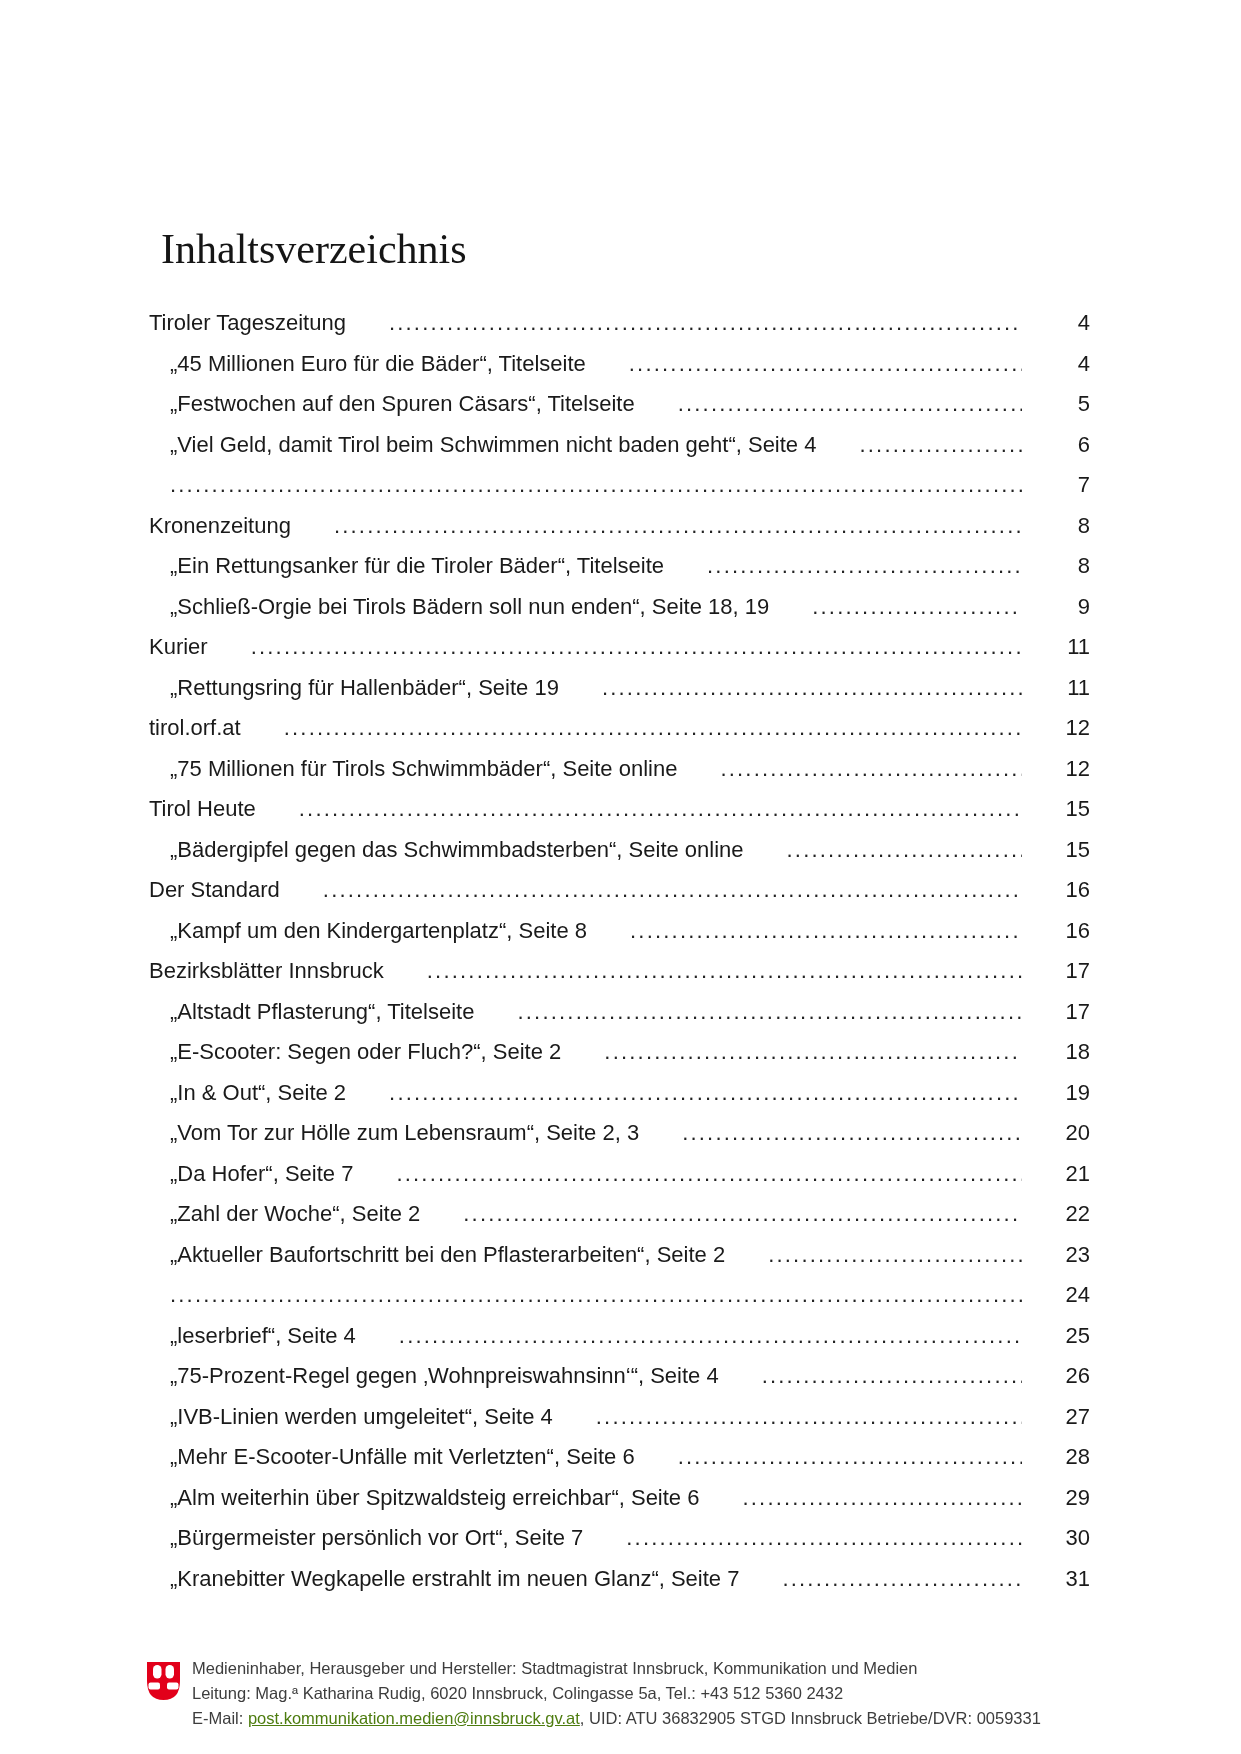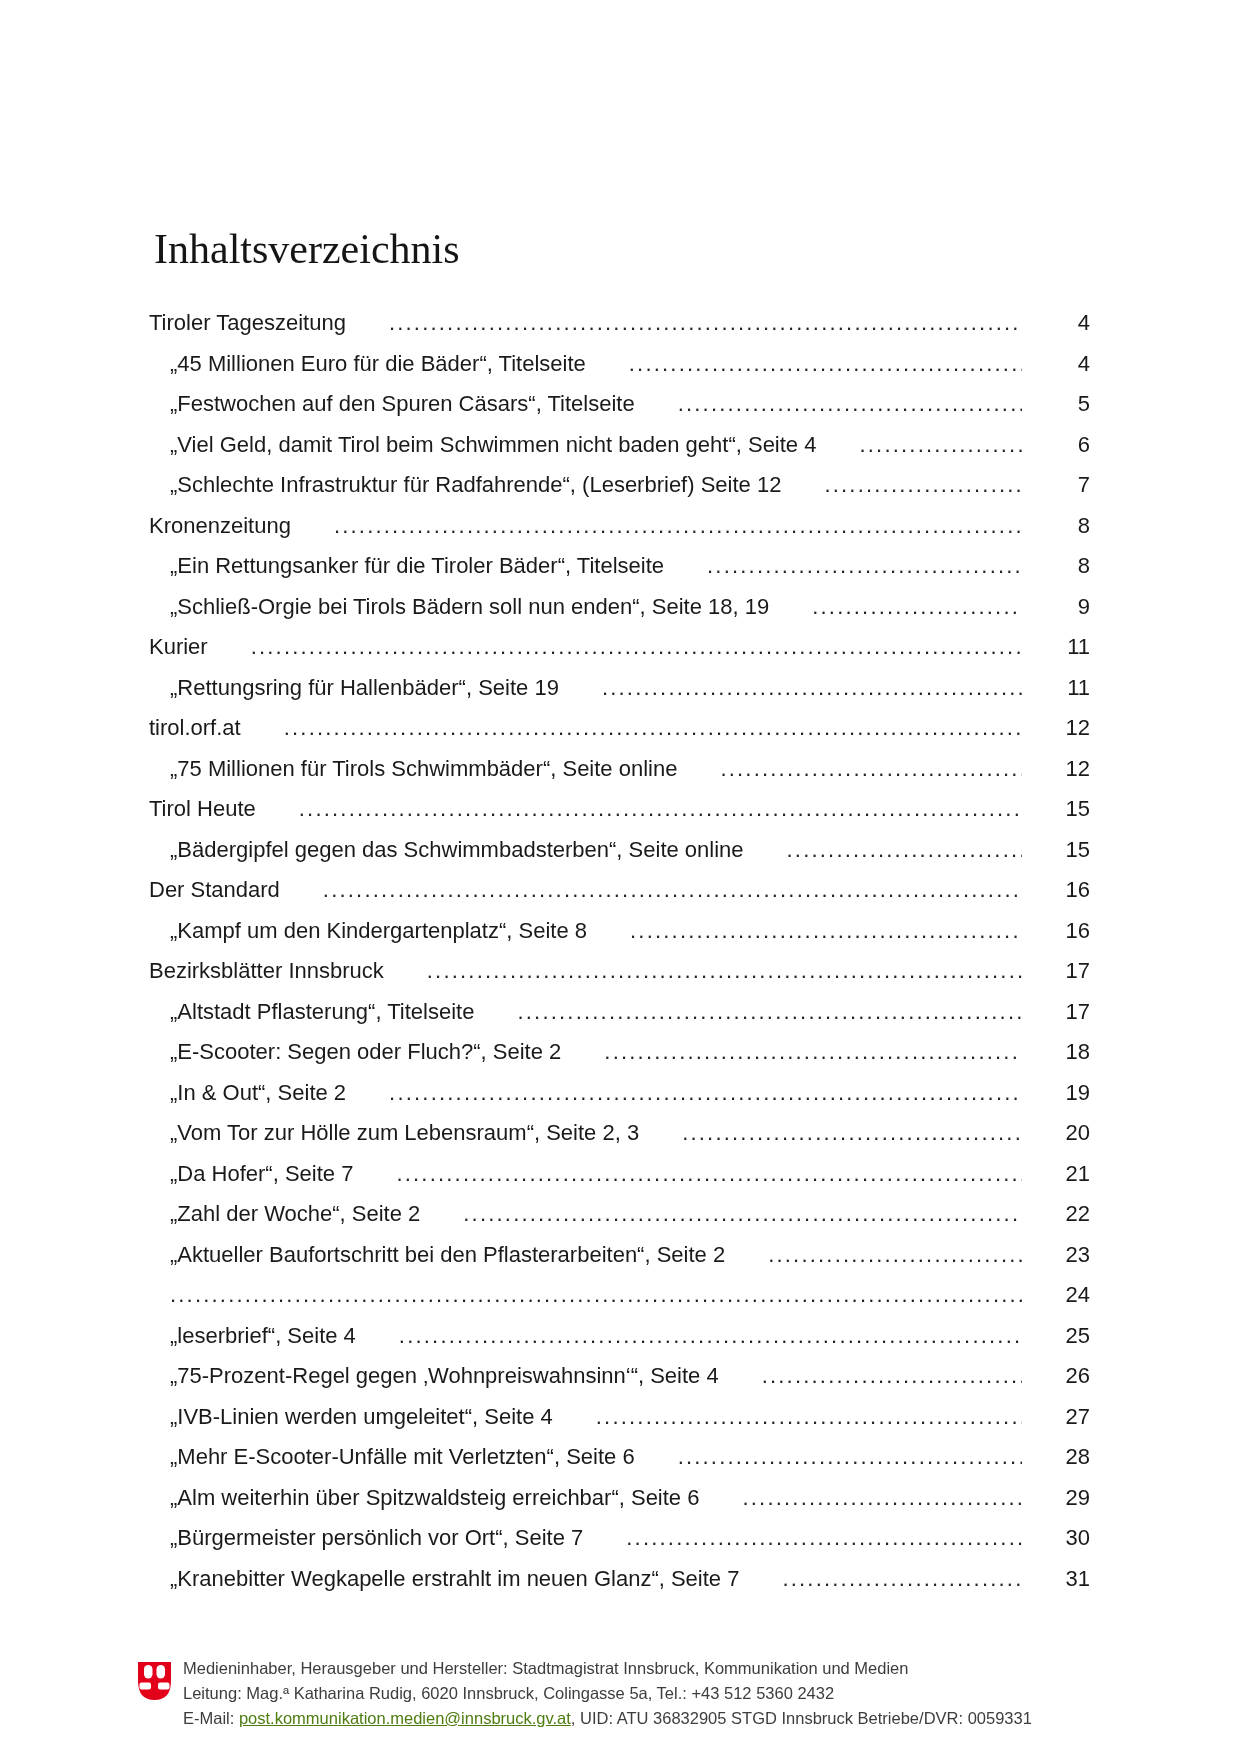"Inhaltsverzeichnis" .page-title { left: 154px -> 161px }
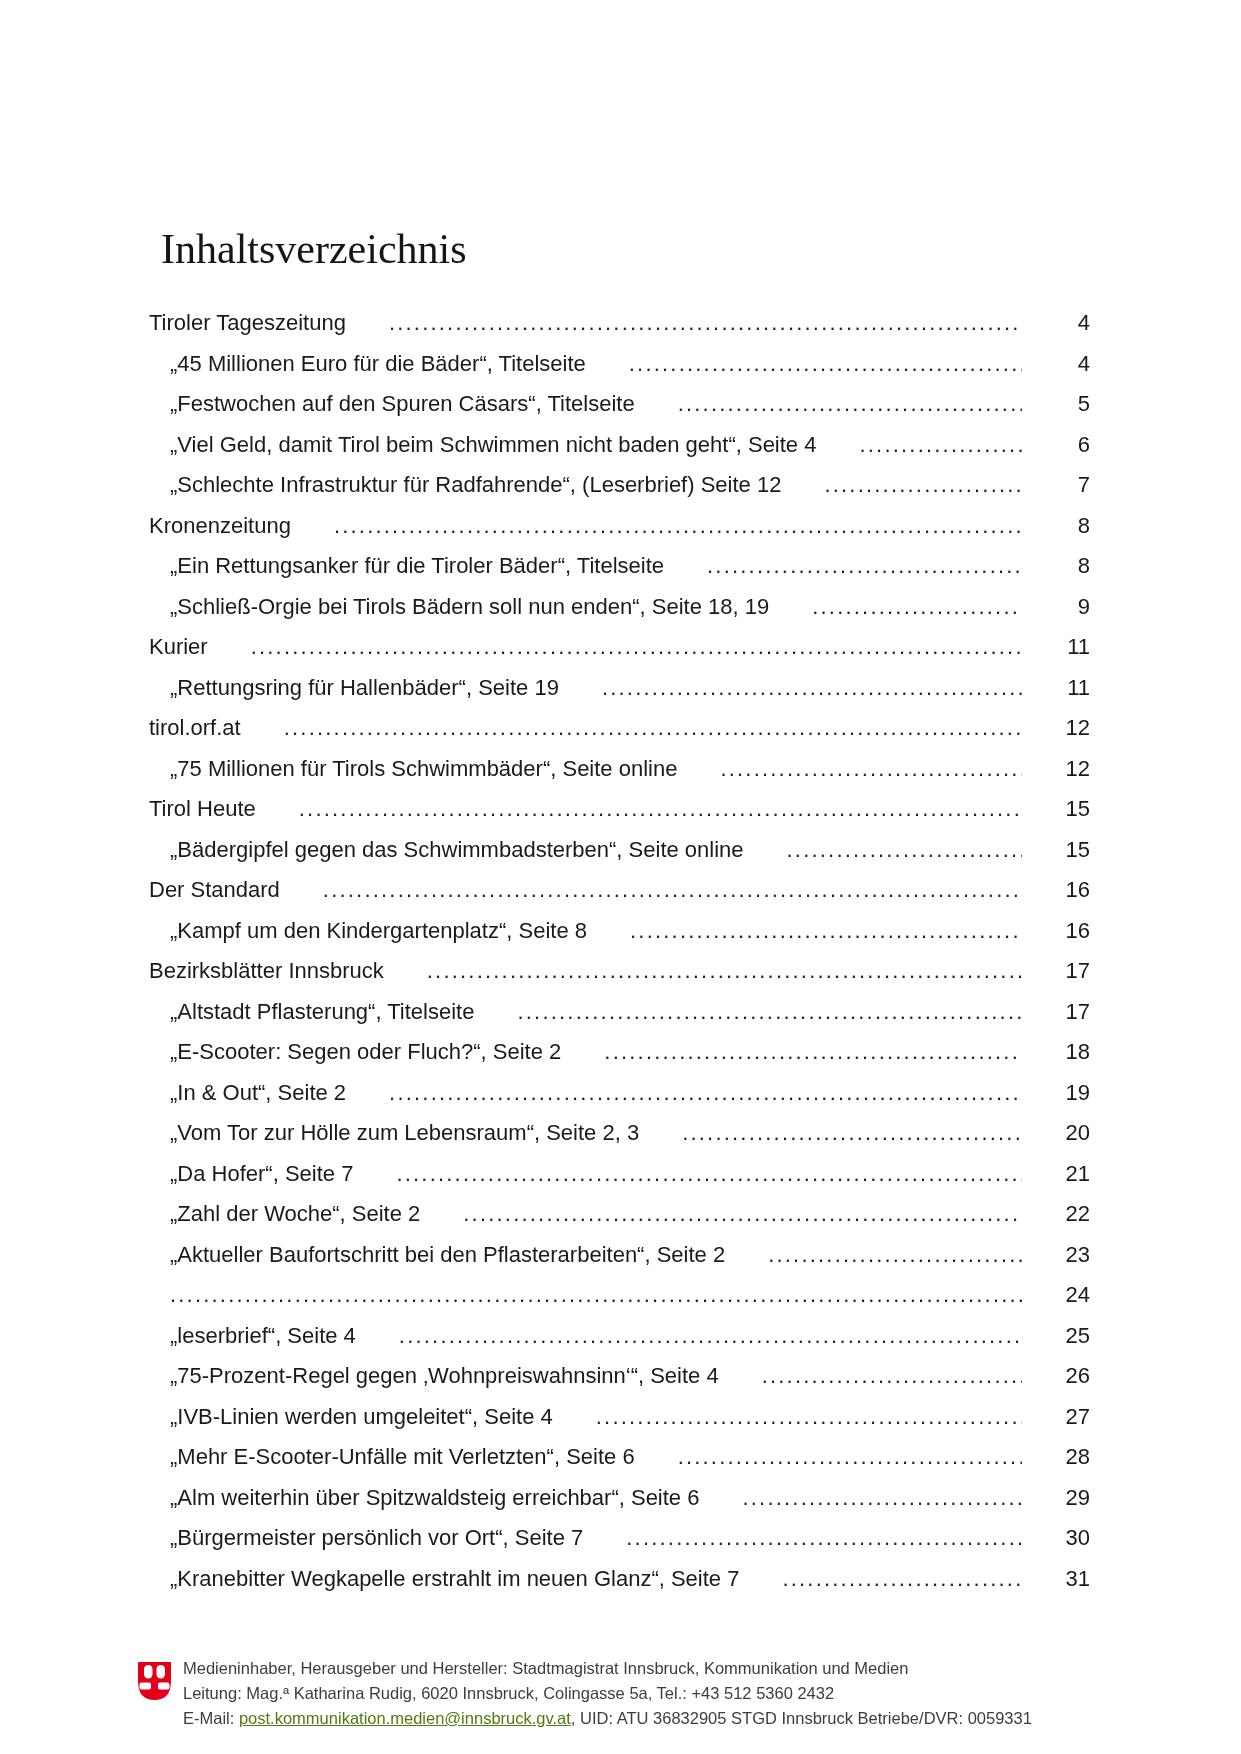"„Schlechte Infrastruktur für" span.toc-label { html: <span>„Schlechte Infrastruktur für Radfahrende“, (Leserbrief) Seite 12</span> -> none }
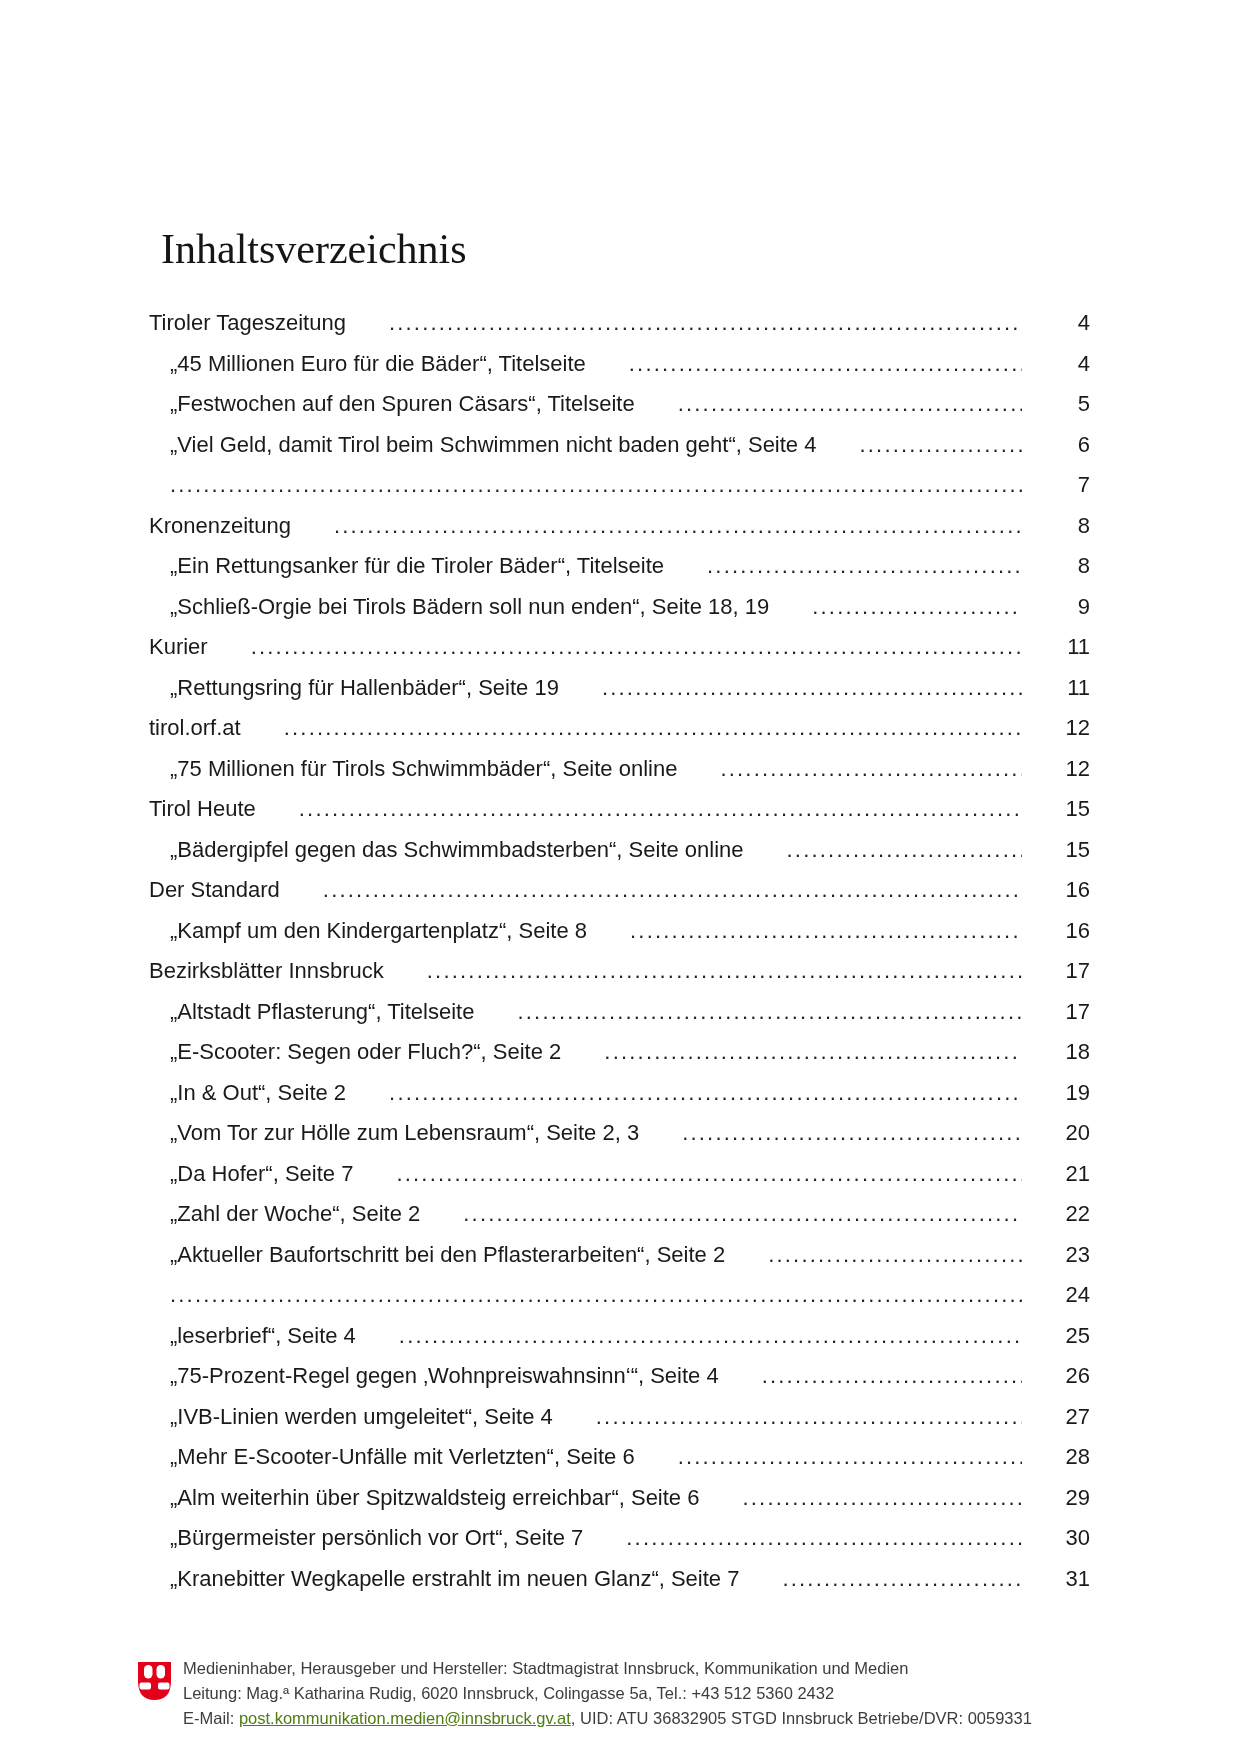"Medieninhaber, Herausgeber und" .footer { left: 138px -> 147px }
